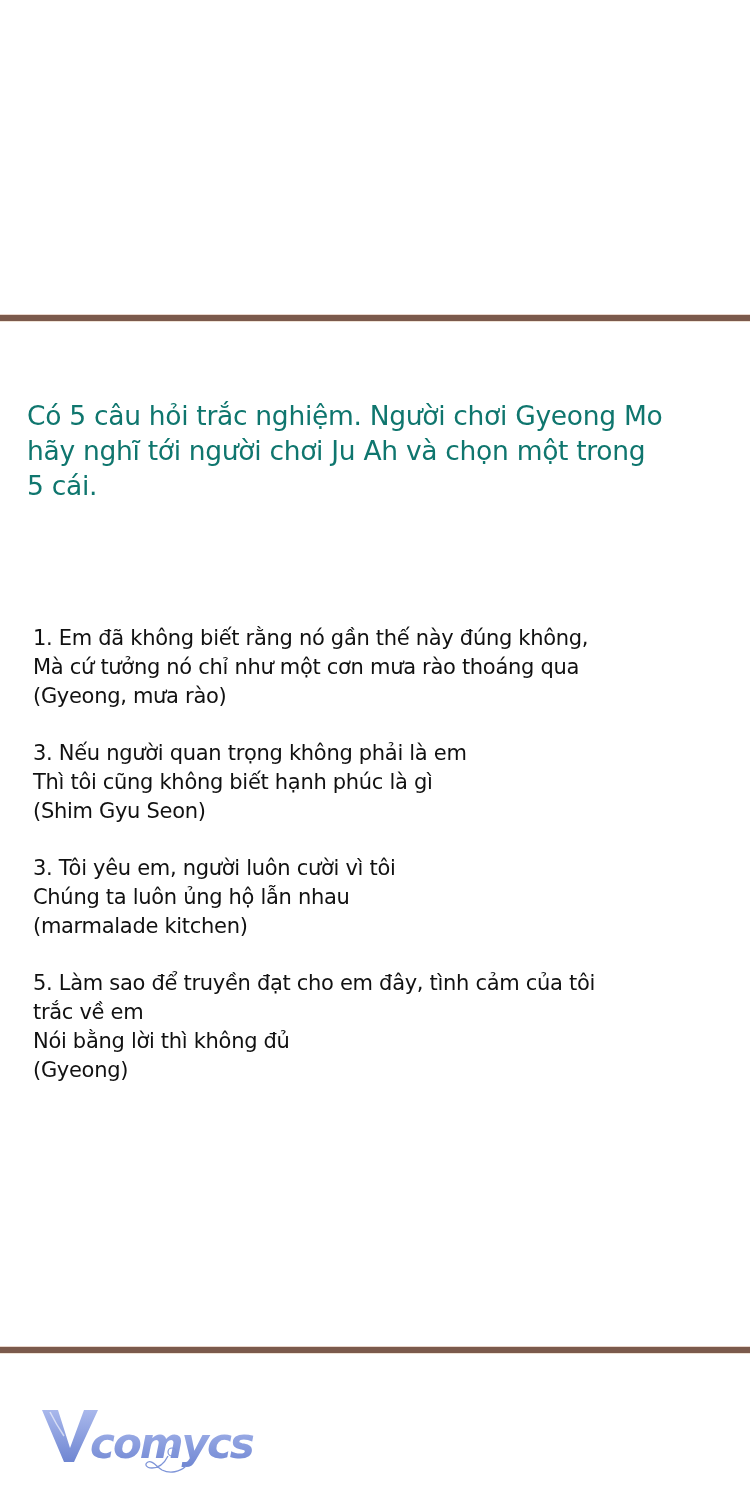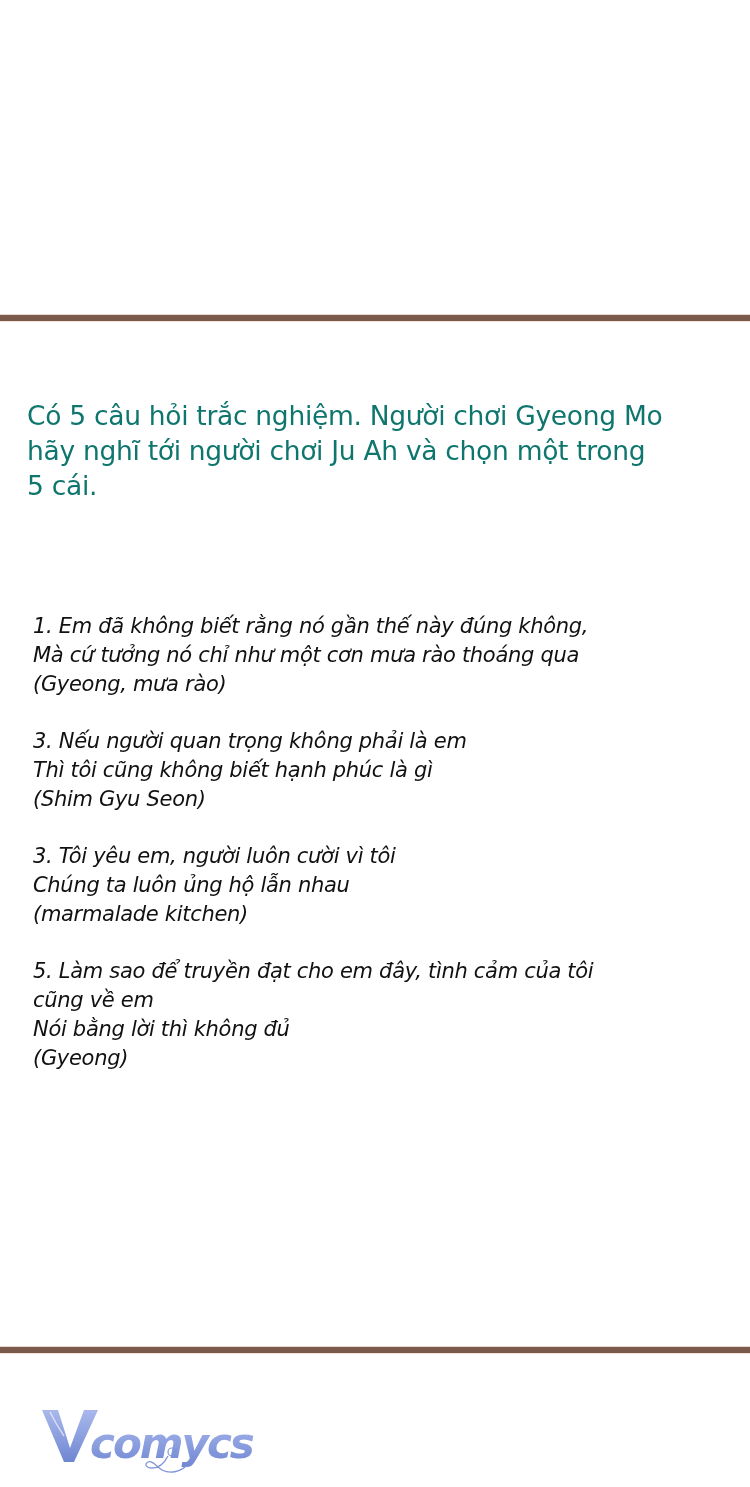"1. Em đã không biết" .question { font-style: italic -> none; margin: 0 0 28px 0 -> 12px 0 28px 0 }
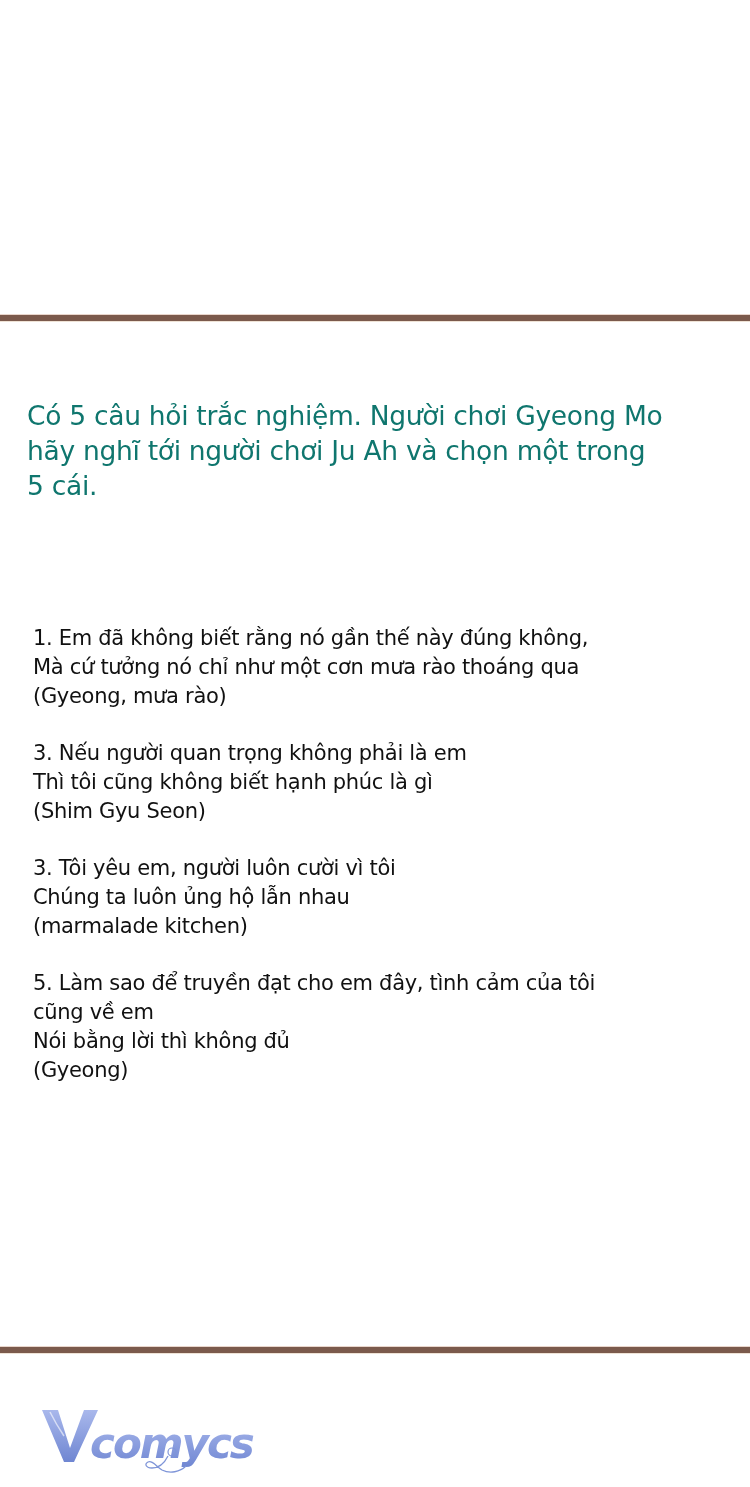"cũng về em" span { text: cũng -> trắc }
